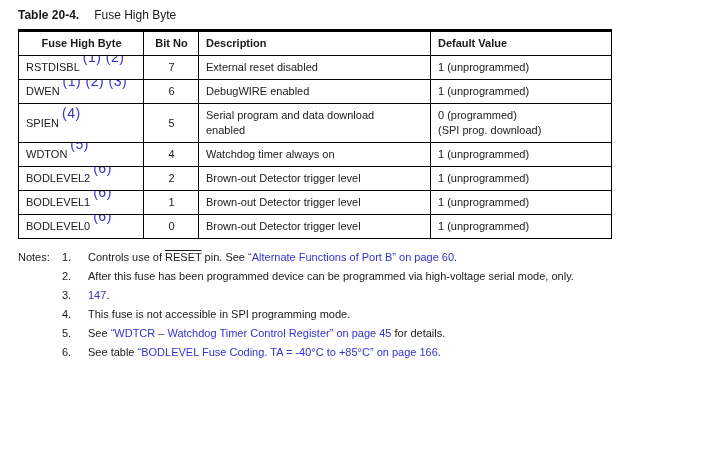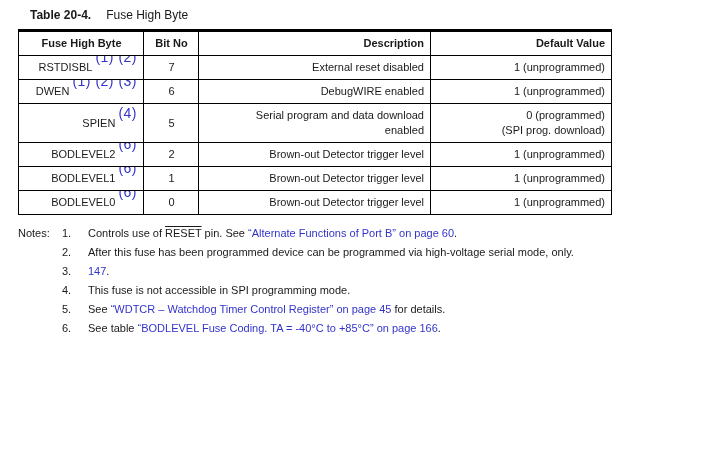"Table 20-4. Fuse High Byte" .table-title { margin: 0 0 7px 12px -> 0 0 7px 0 }
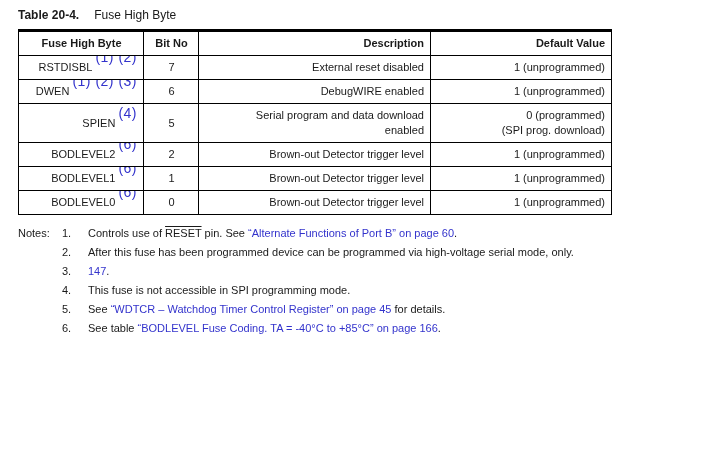"Description" table.fusetable th, table.fusetable td { text-align: right -> left }
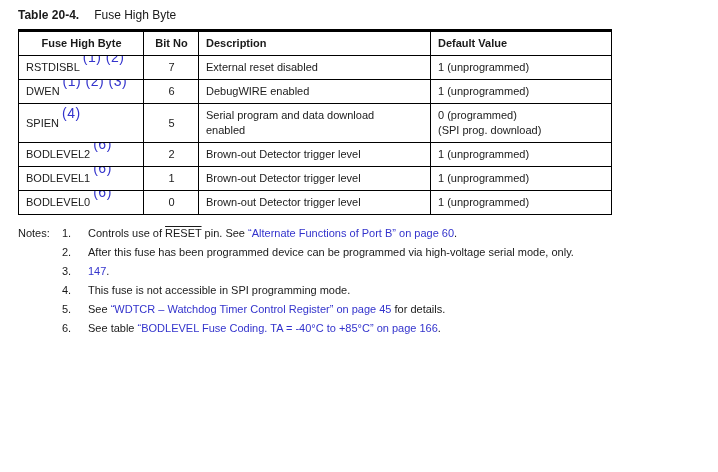"WDTON(5)" tr { html: none -> <tr> <td><span>WDTON</span><sup>(5)</sup></td> <td>4</td> <td> <span>Watchdog timer always on</span> </td> <td> <span>1 (unprogrammed)</span> </td> </tr> }
